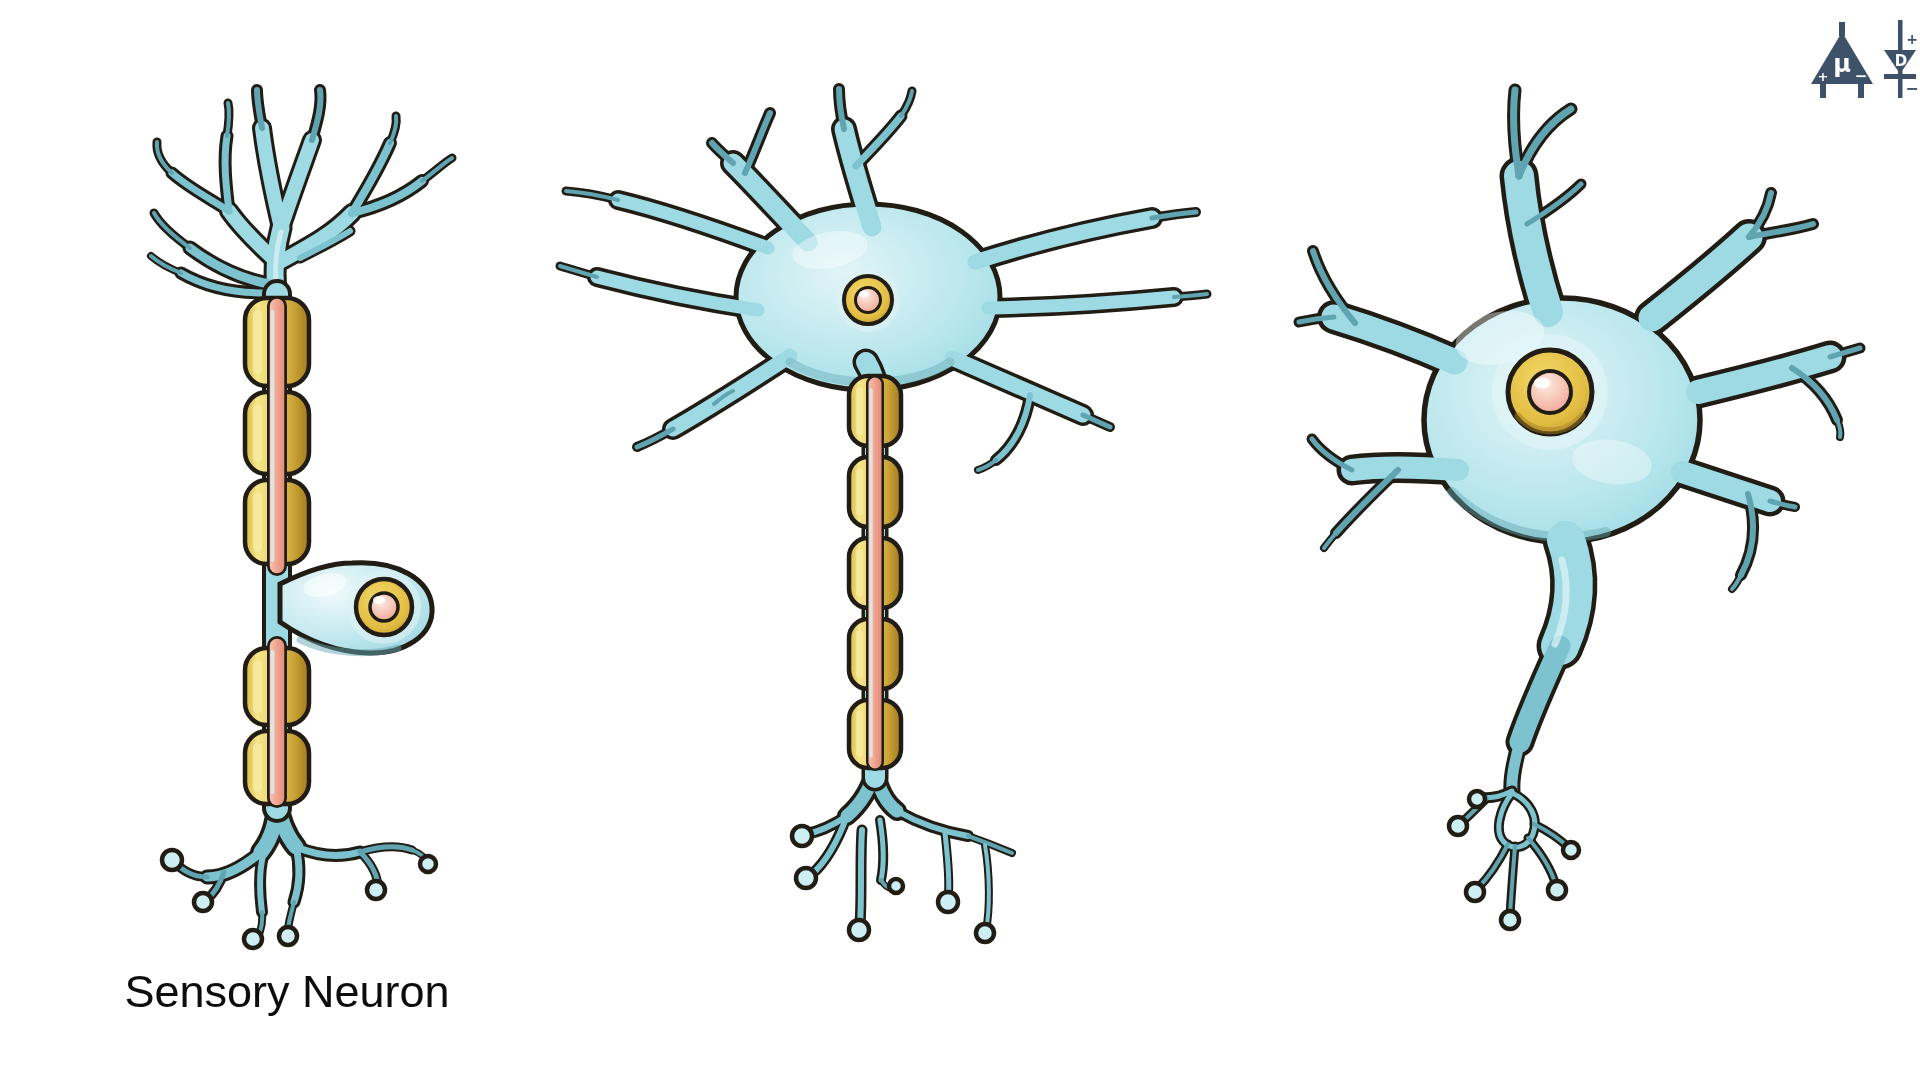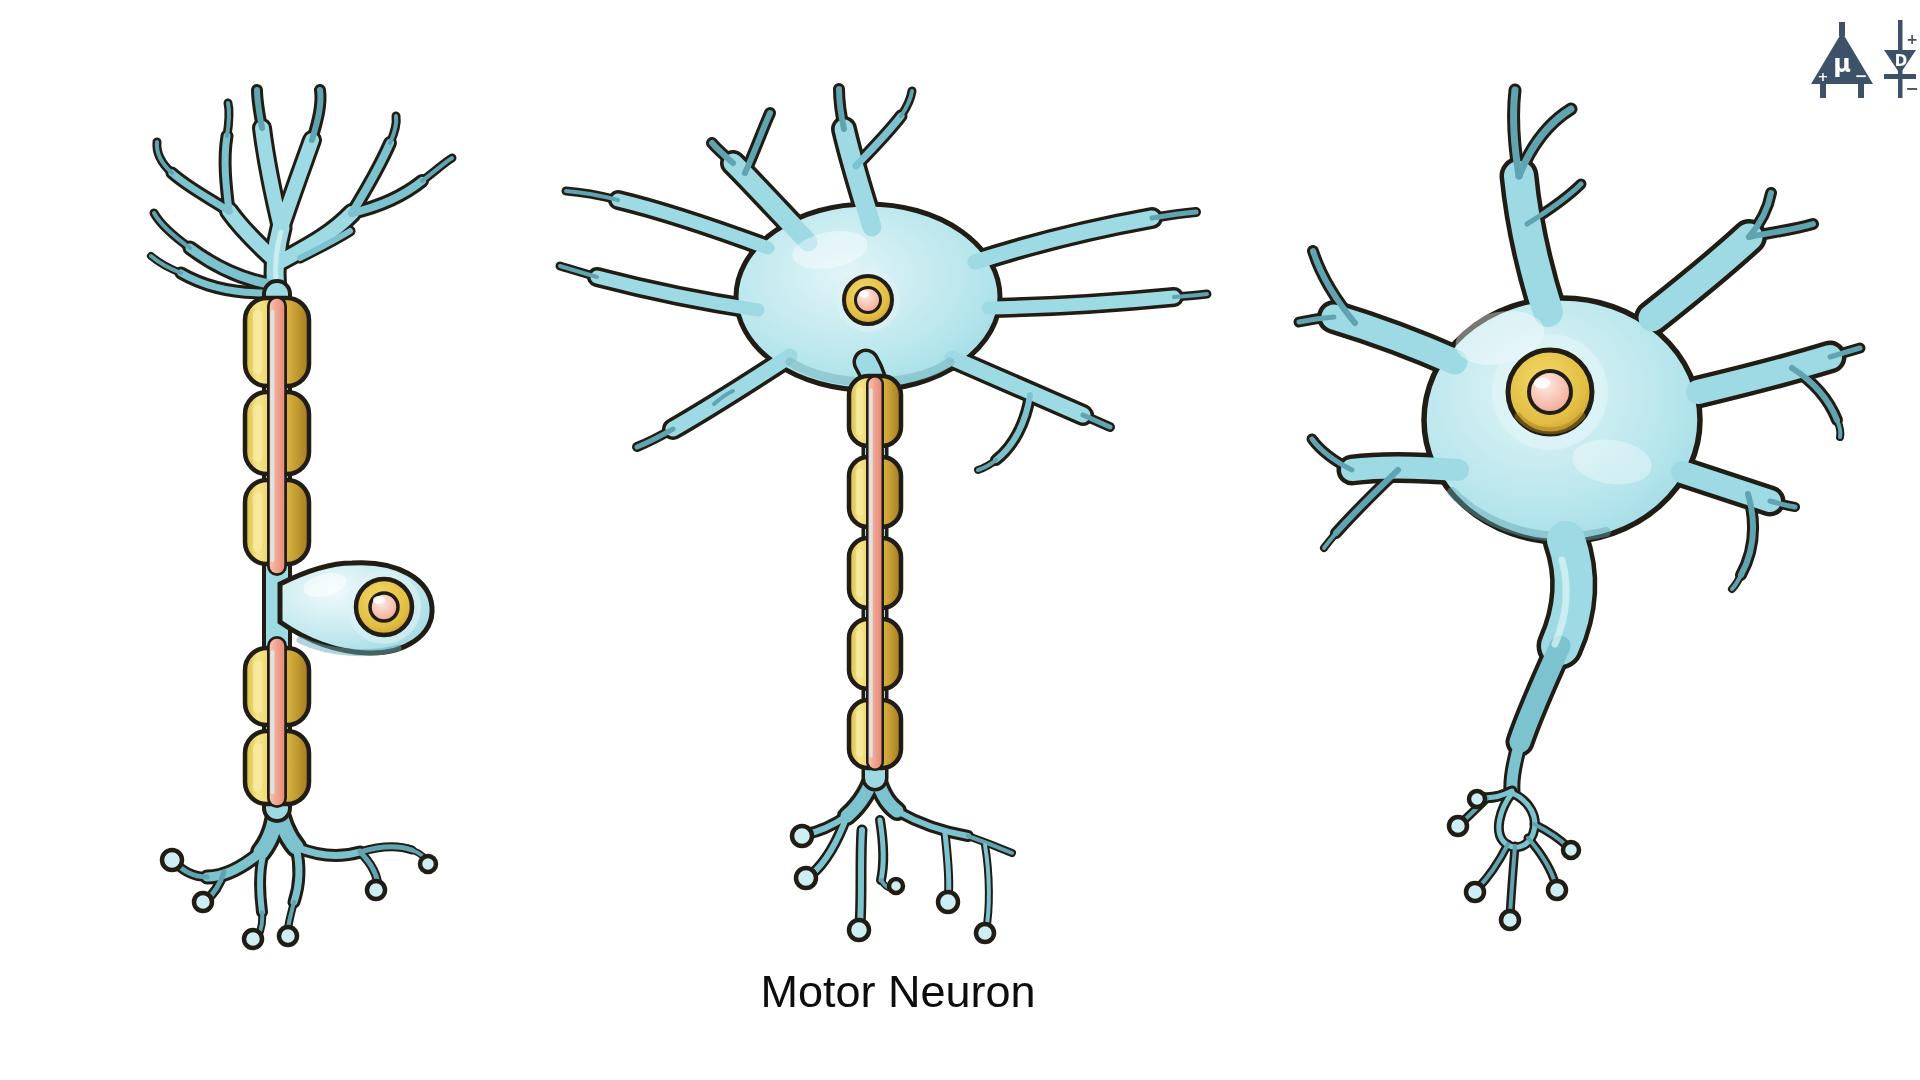"Sensory Neuron" div.label { html: none -> <div>Sensory Neuron</div> }
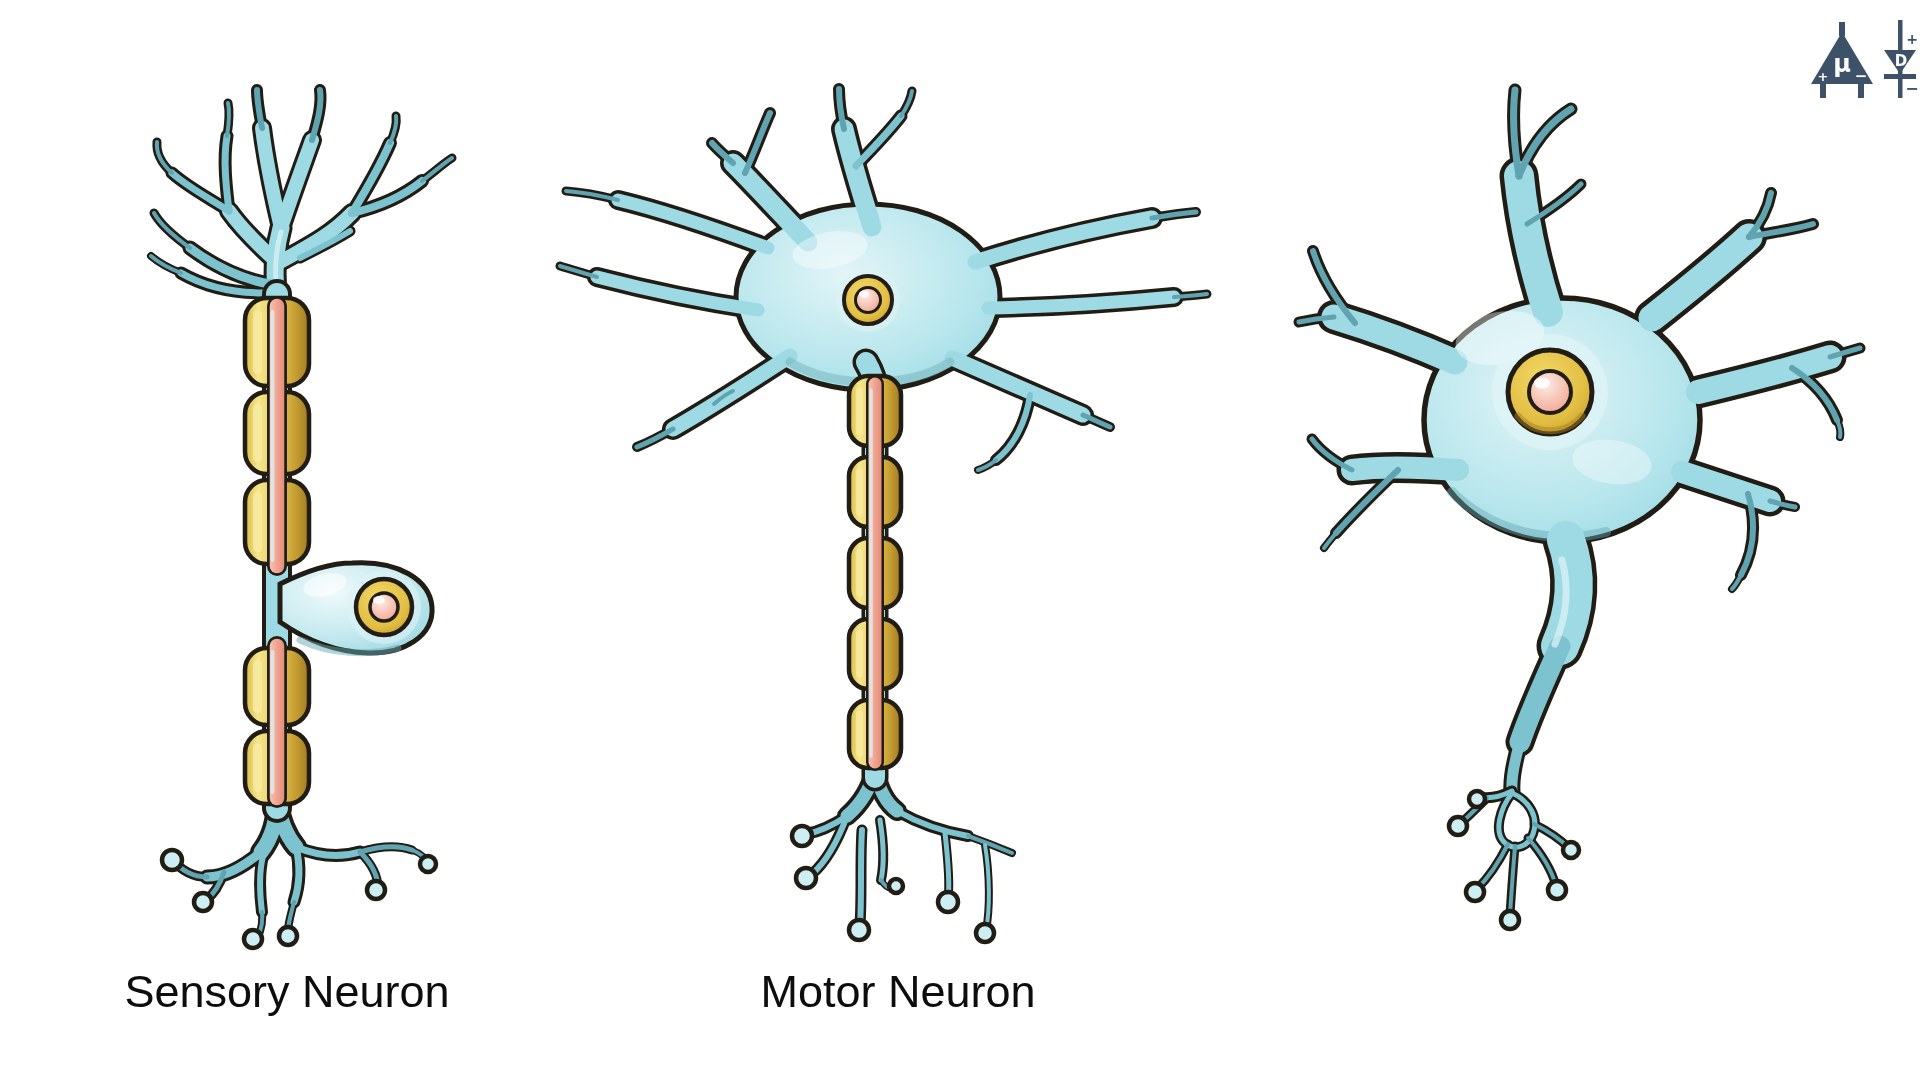"Motor Neuron" div.label { html: <div>Motor Neuron</div> -> none }
